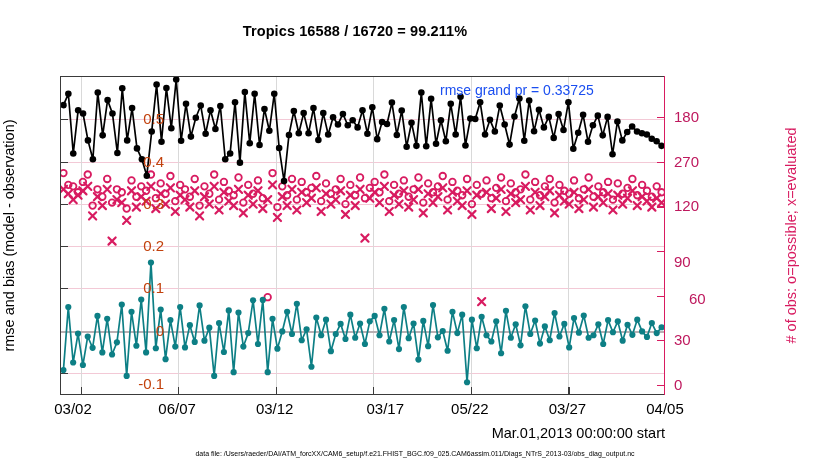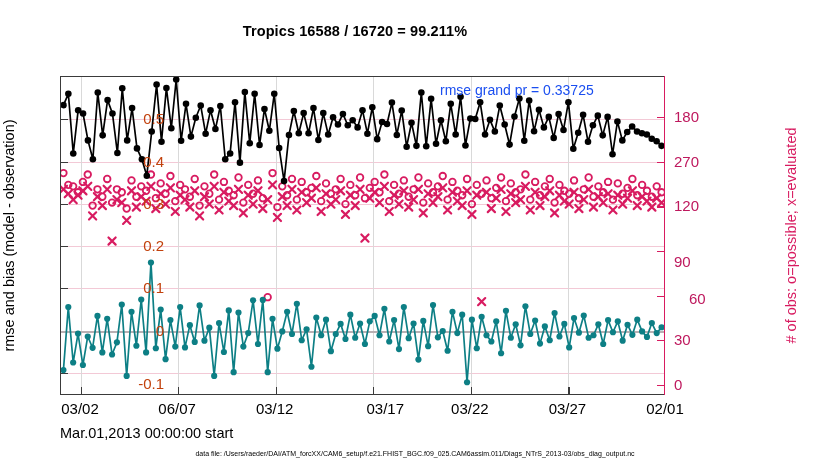"03/02" div.xtick-label { left: 80px -> 73px }
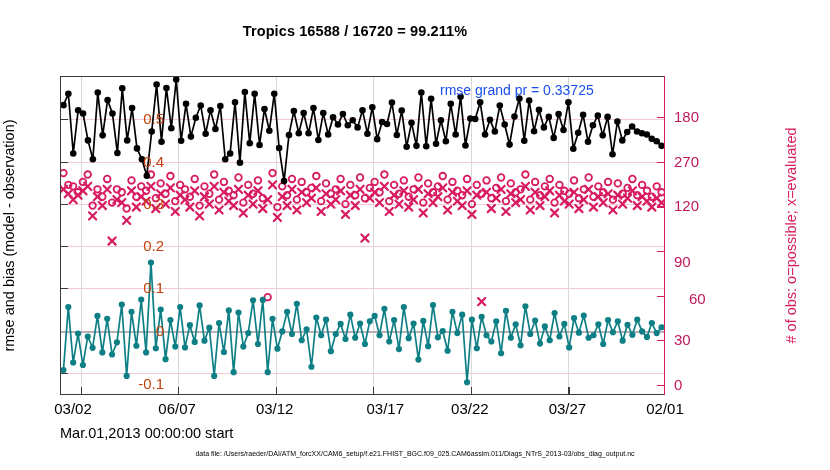"03/22" div.xtick-label { text: 03/22 -> 05/22 }
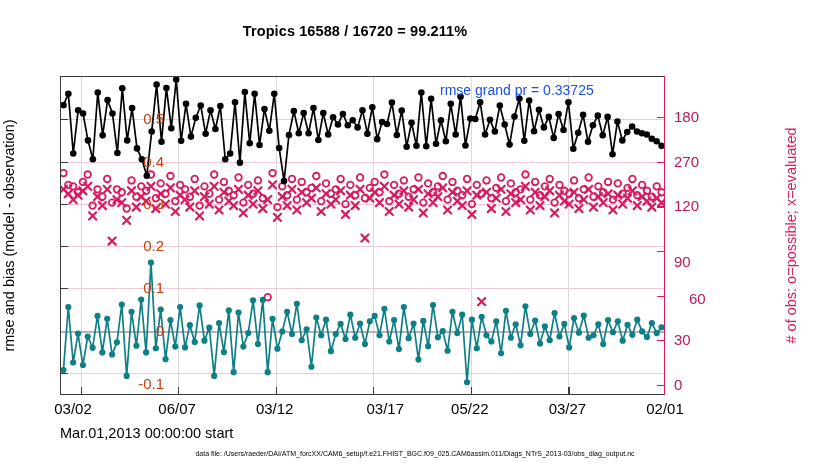"02/01" div.xtick-label { text: 02/01 -> 04/05 }
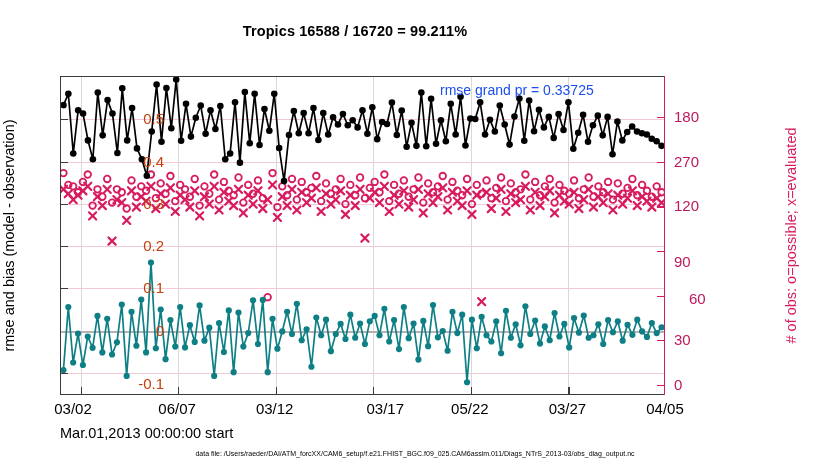"Mar.01,2013 00:00:00 start" #xlabel { text-align: left -> right }
